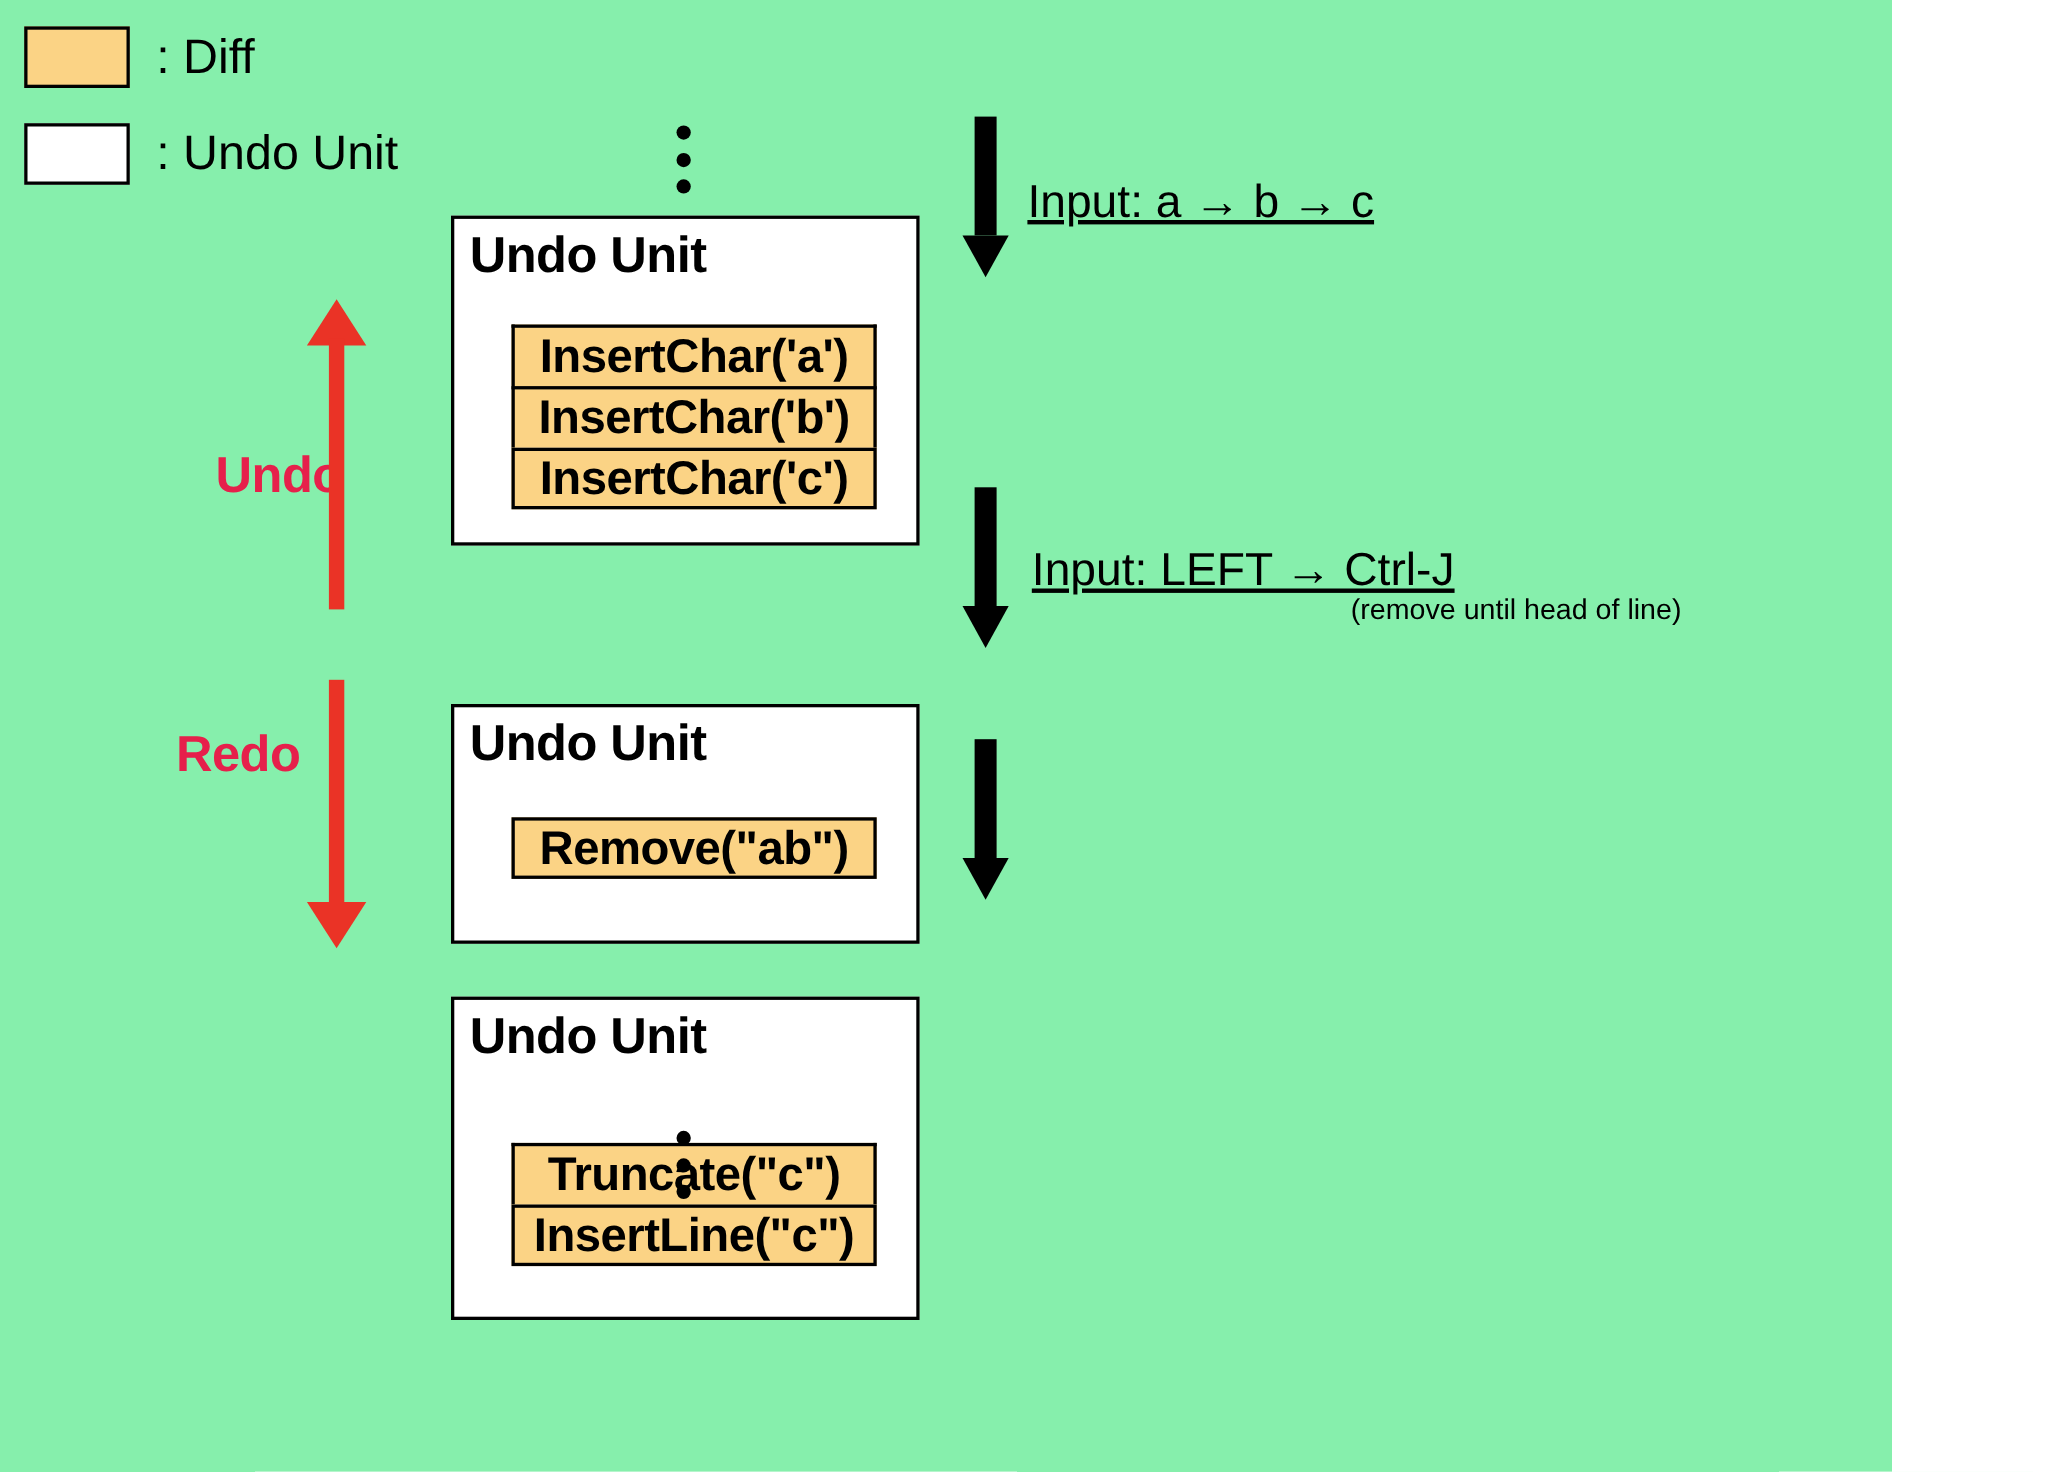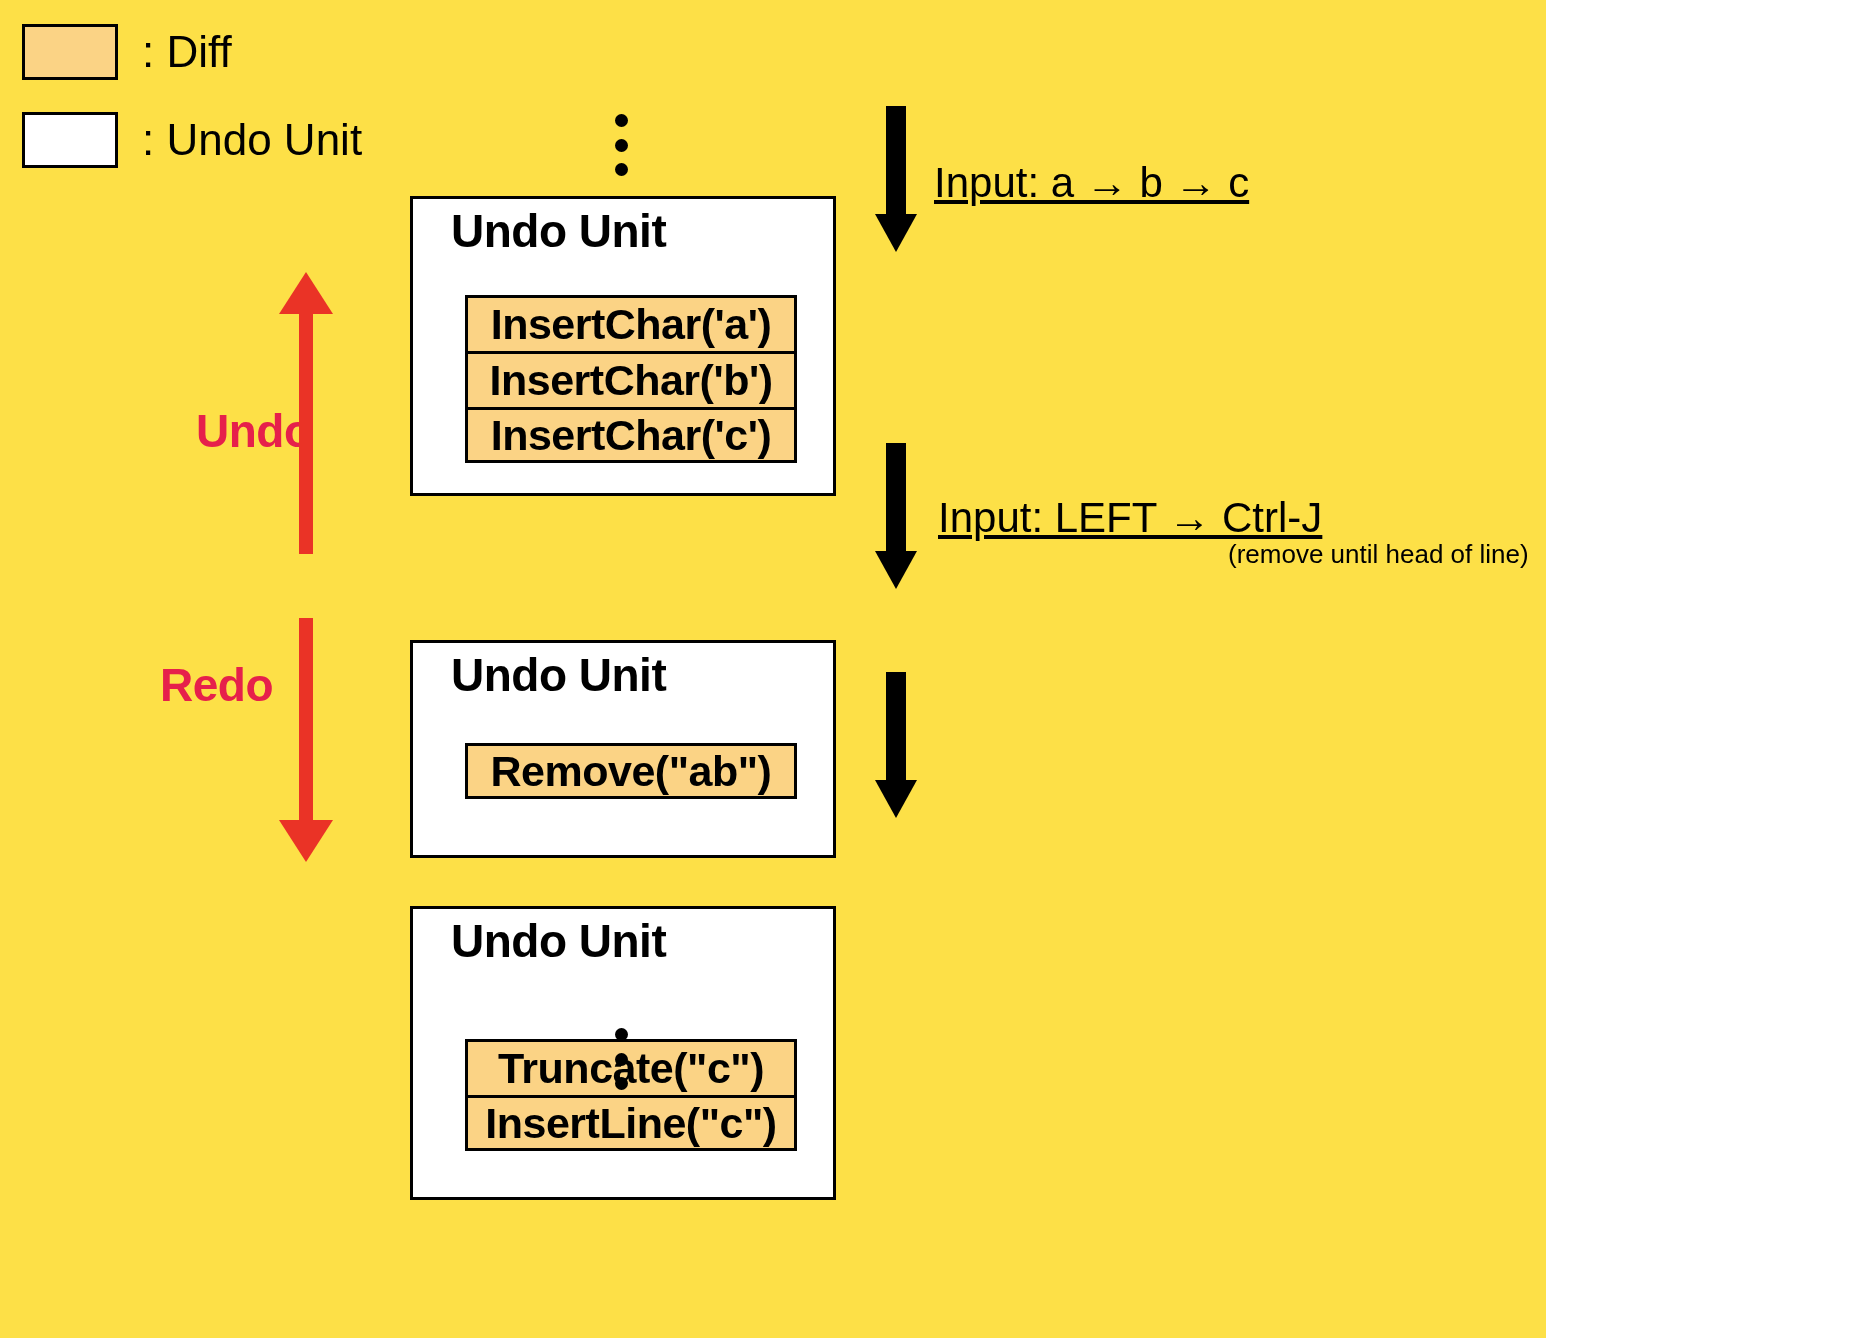": Diff" #canvas { background: #fde047 -> #86efac; width: 1546px -> 1720px }
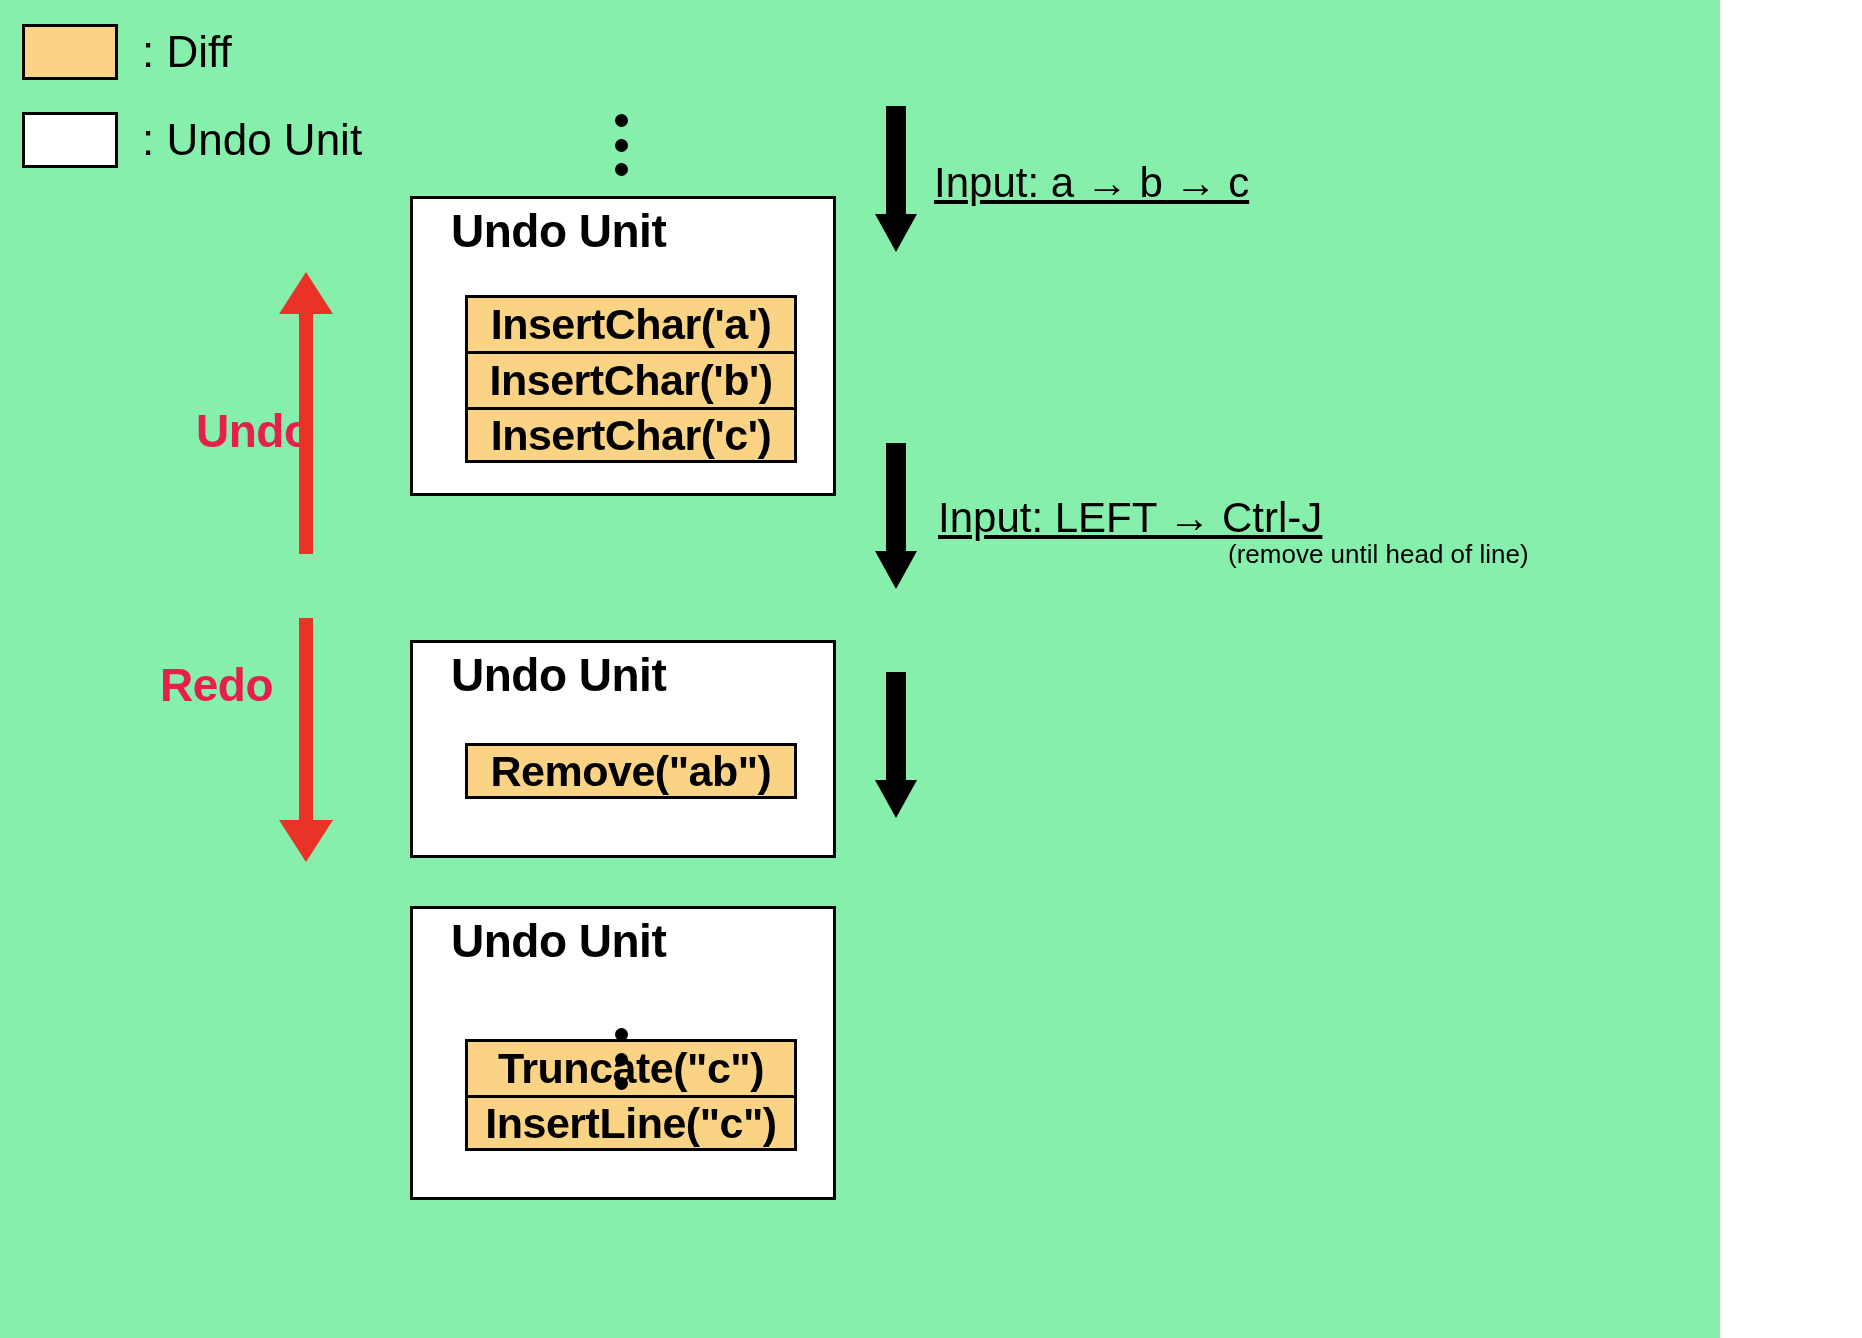"Undo Unit" .unit-title { margin-left: 24px -> none }
